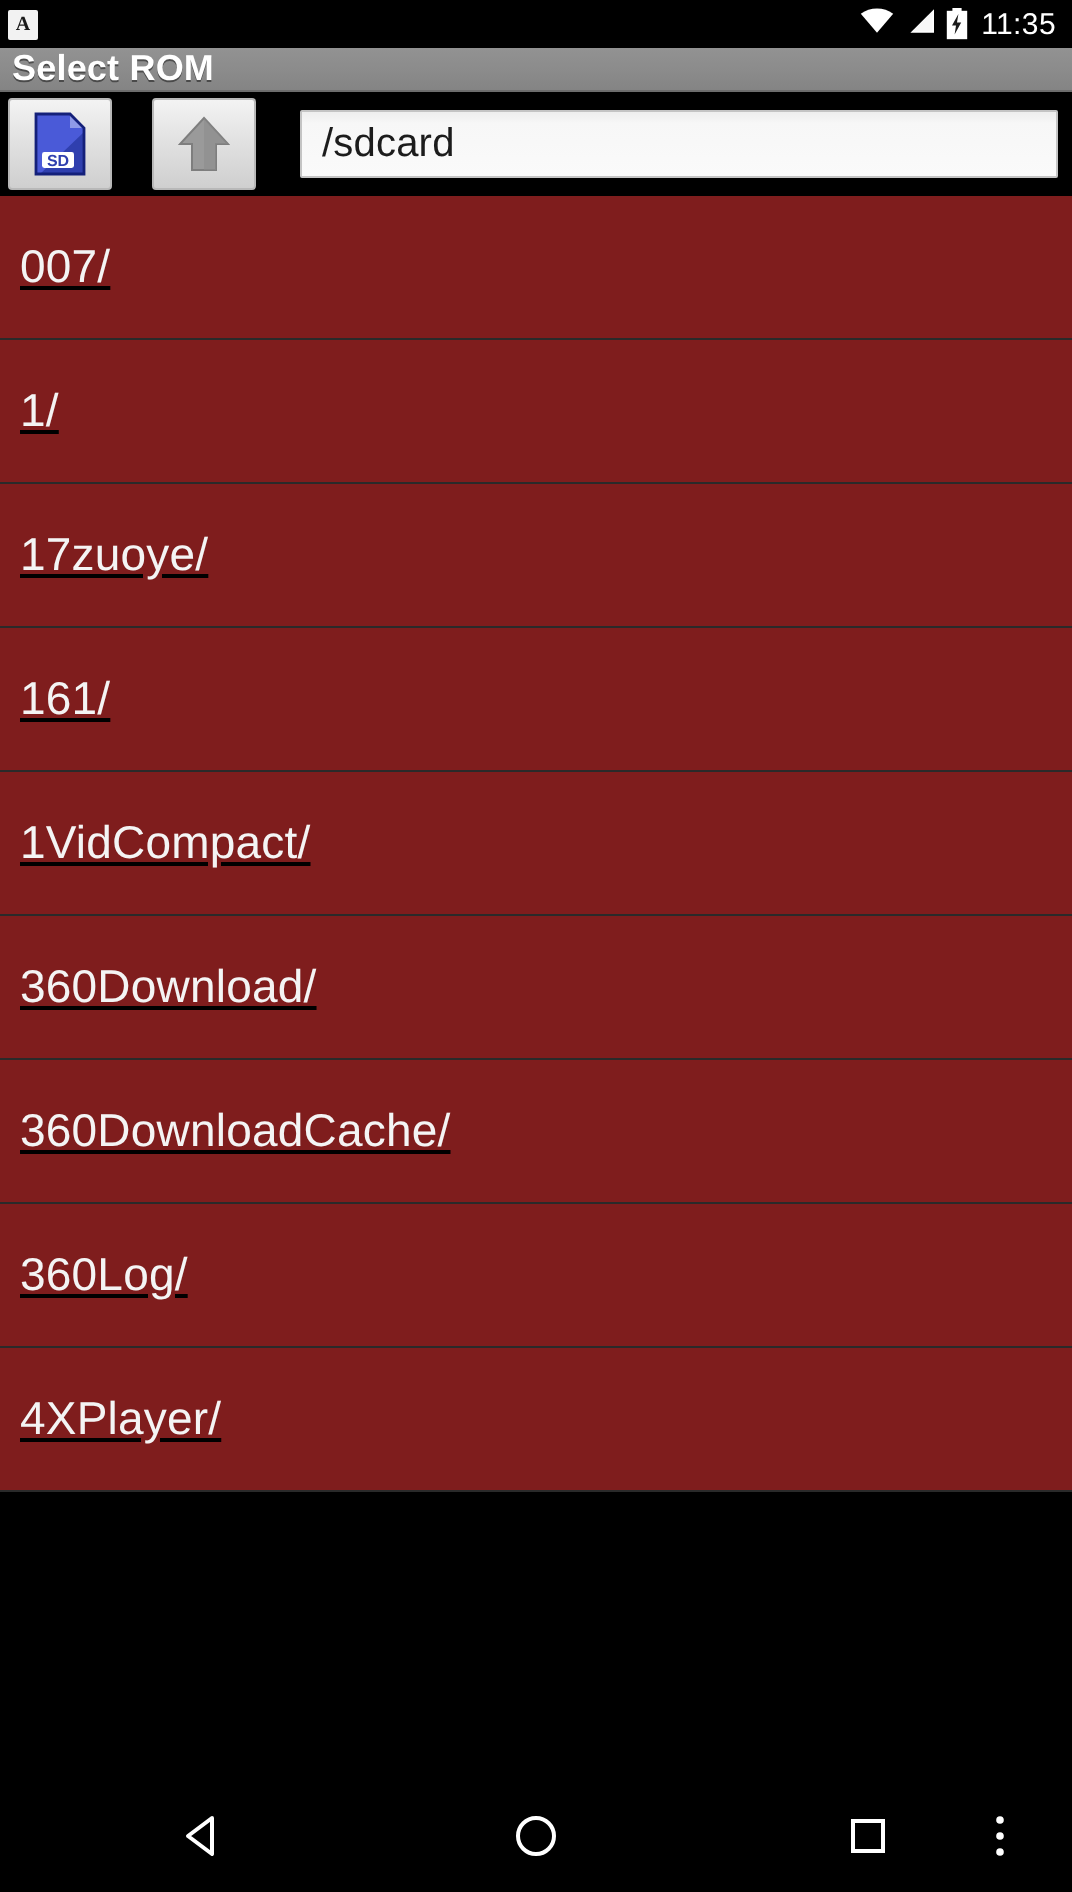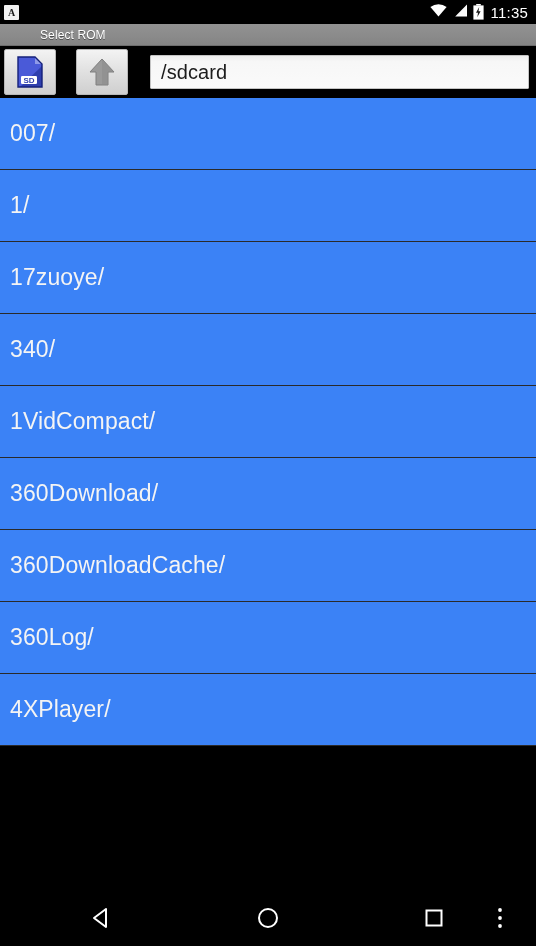"Select ROM" .title-text { font-size: 12px -> 18px; font-weight: normal -> bold; margin-left: 34px -> none }
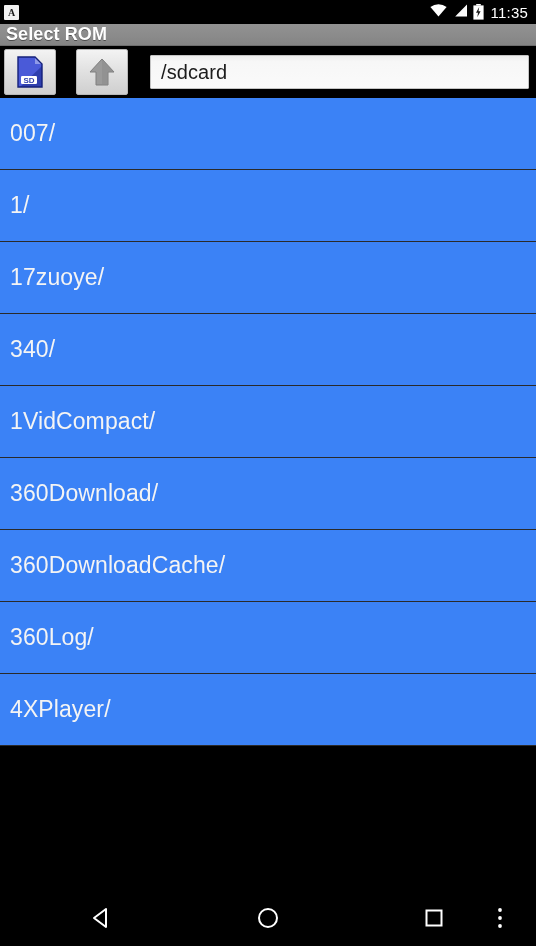"007/" .row { background: #3b82f6 -> #7f1d1d; text-decoration: none -> underline }
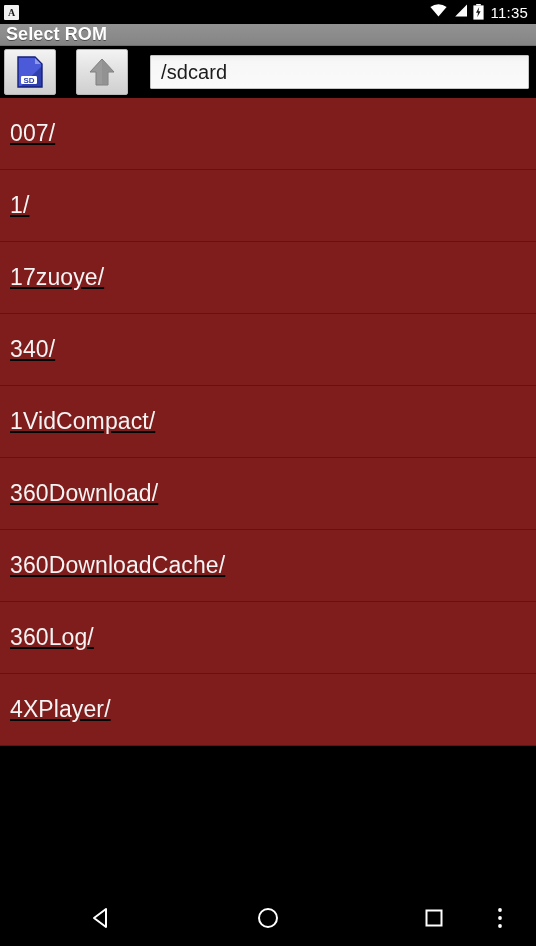"340/" span.row-label { text: 340/ -> 161/ }
